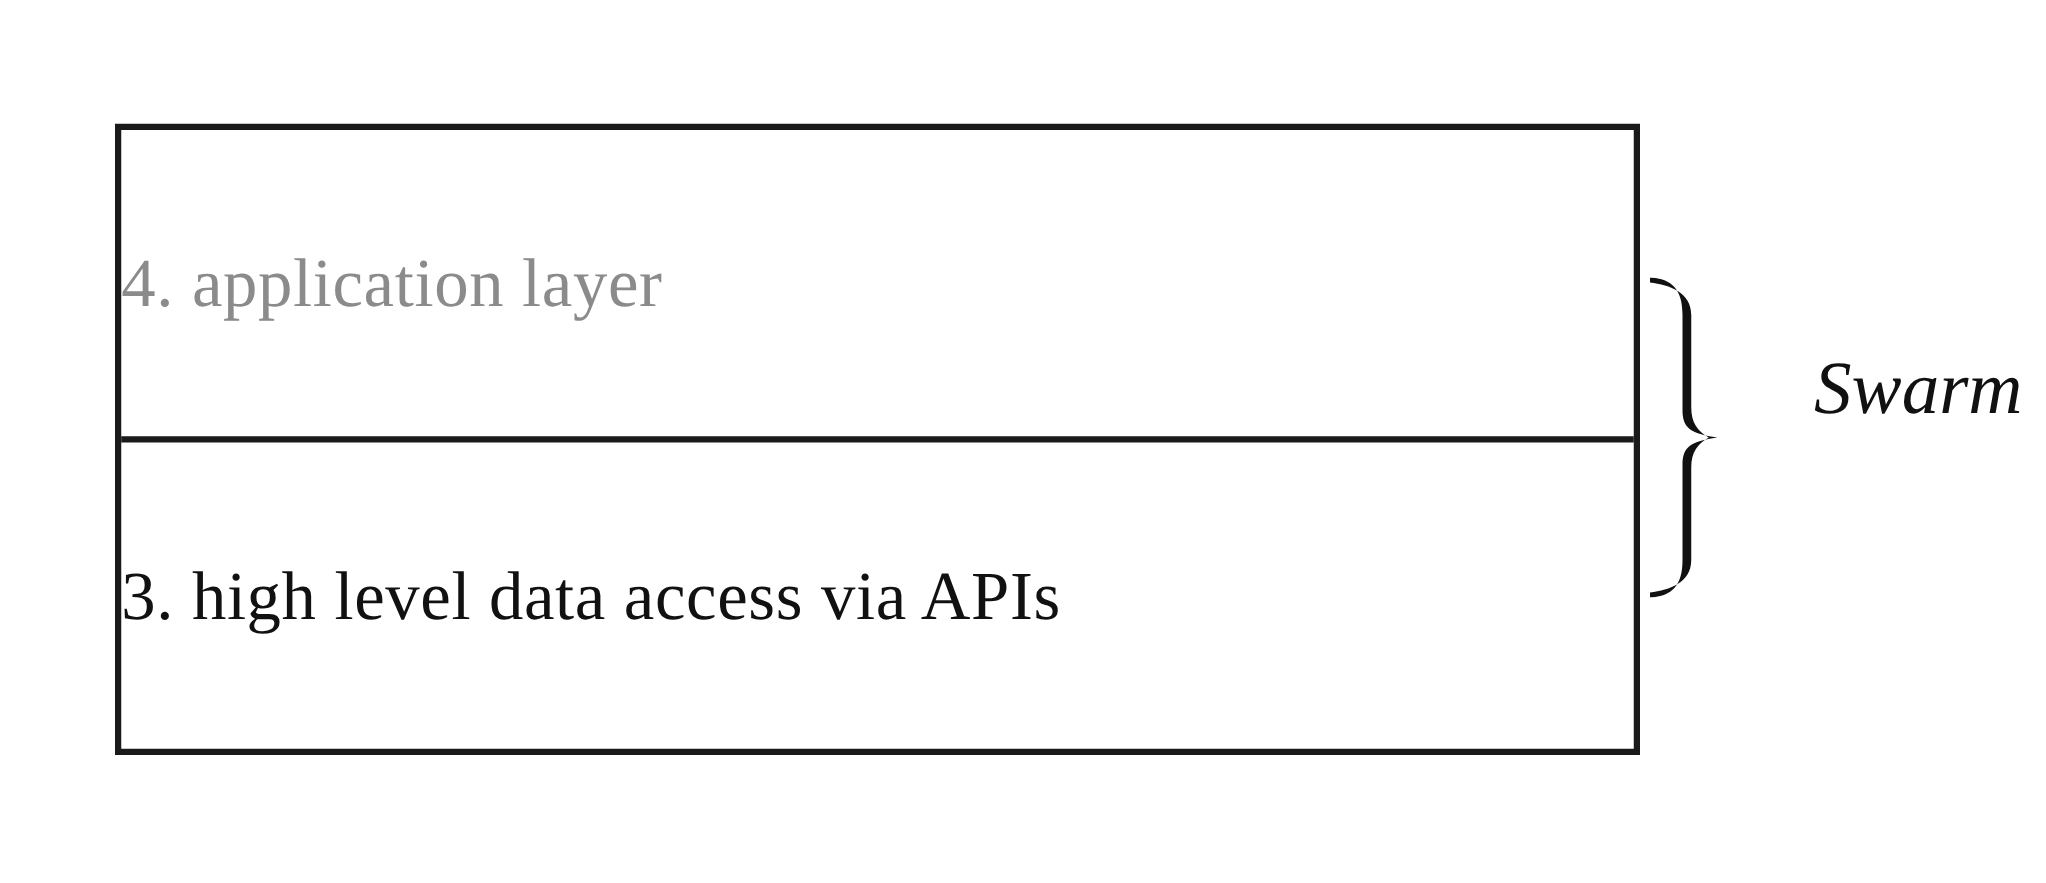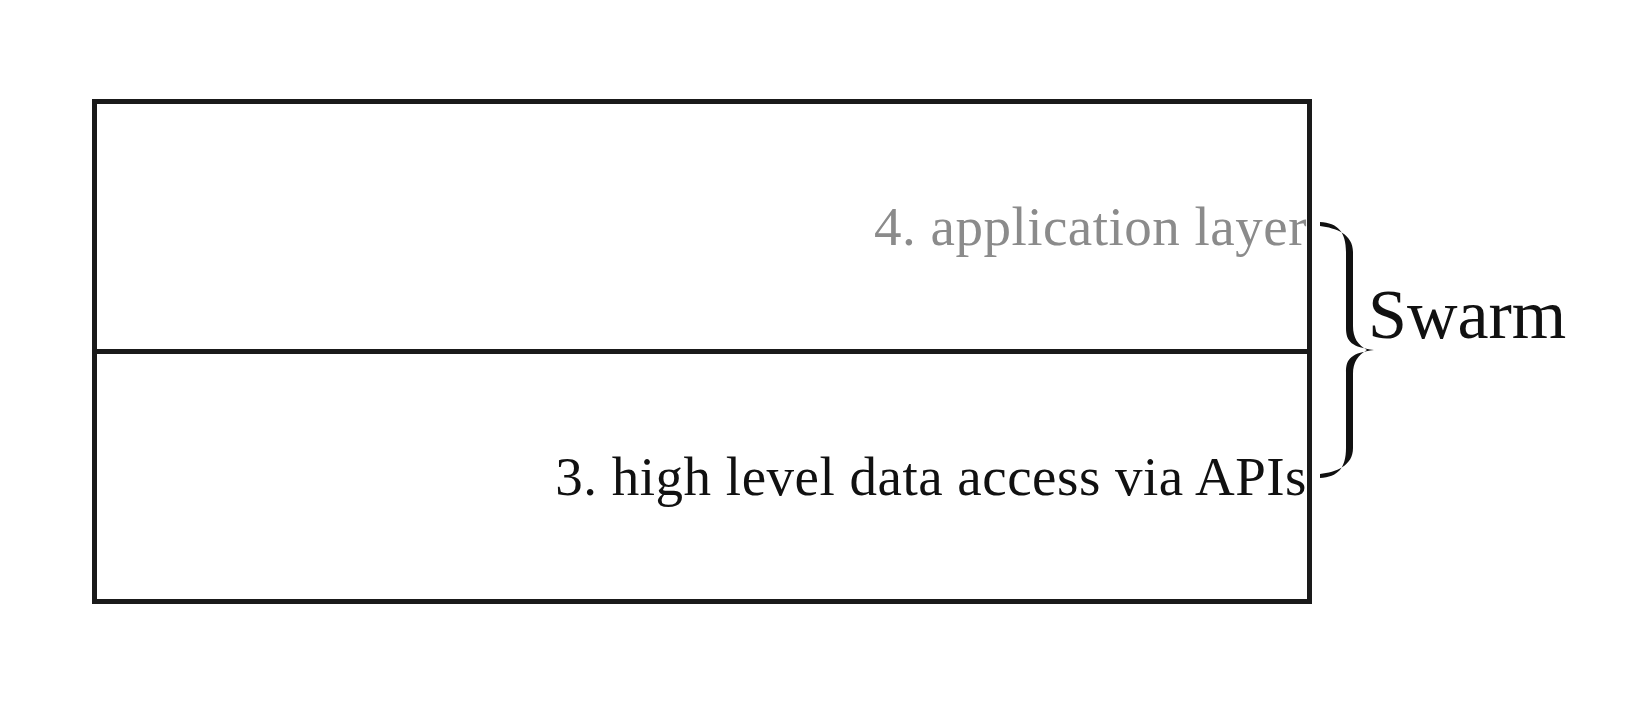"4. application layer" .layer-row { justify-content: flex-end -> flex-start }
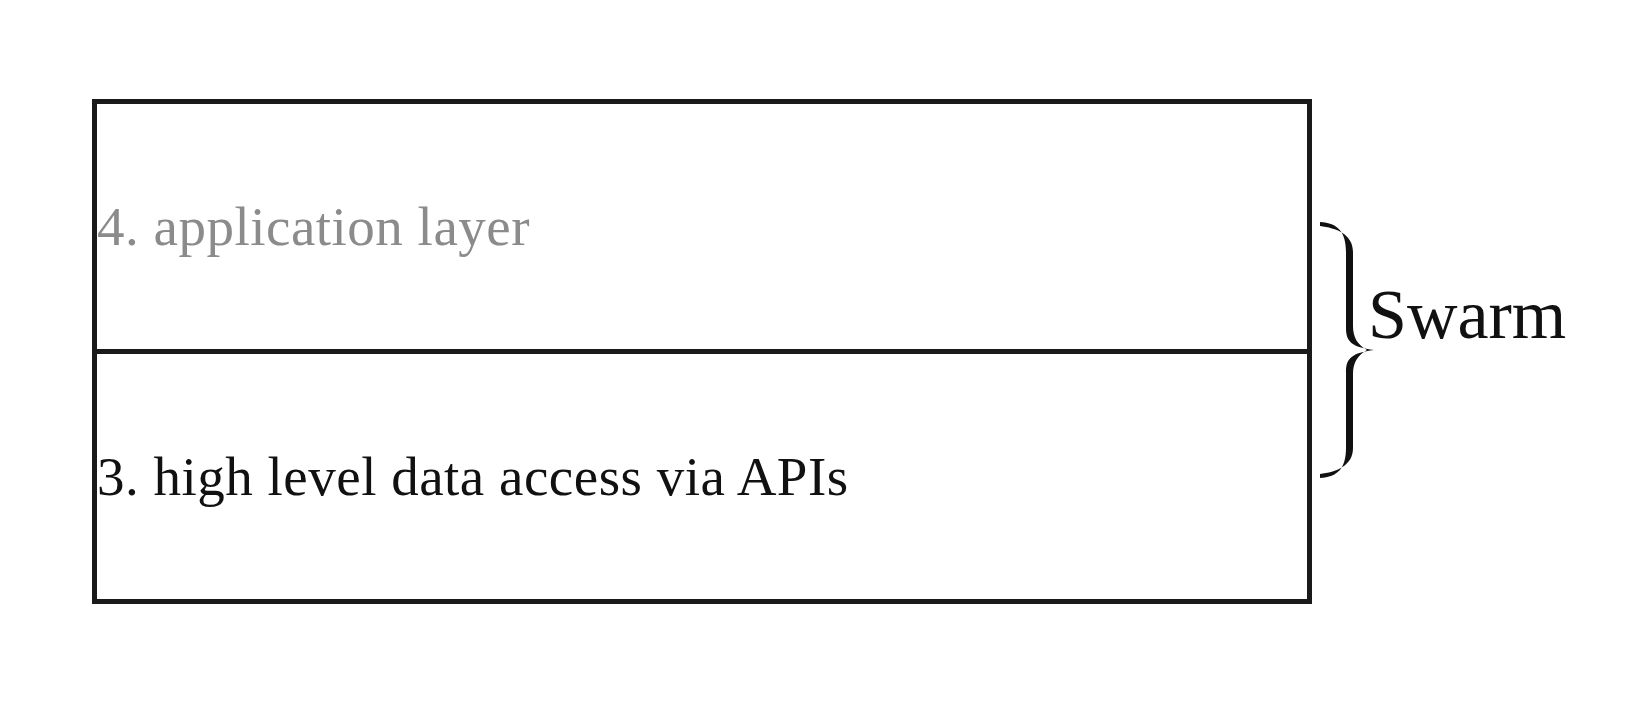"Swarm" .brace-label { font-size: 70px -> 60px; font-style: none -> italic; text-align: left -> right }
